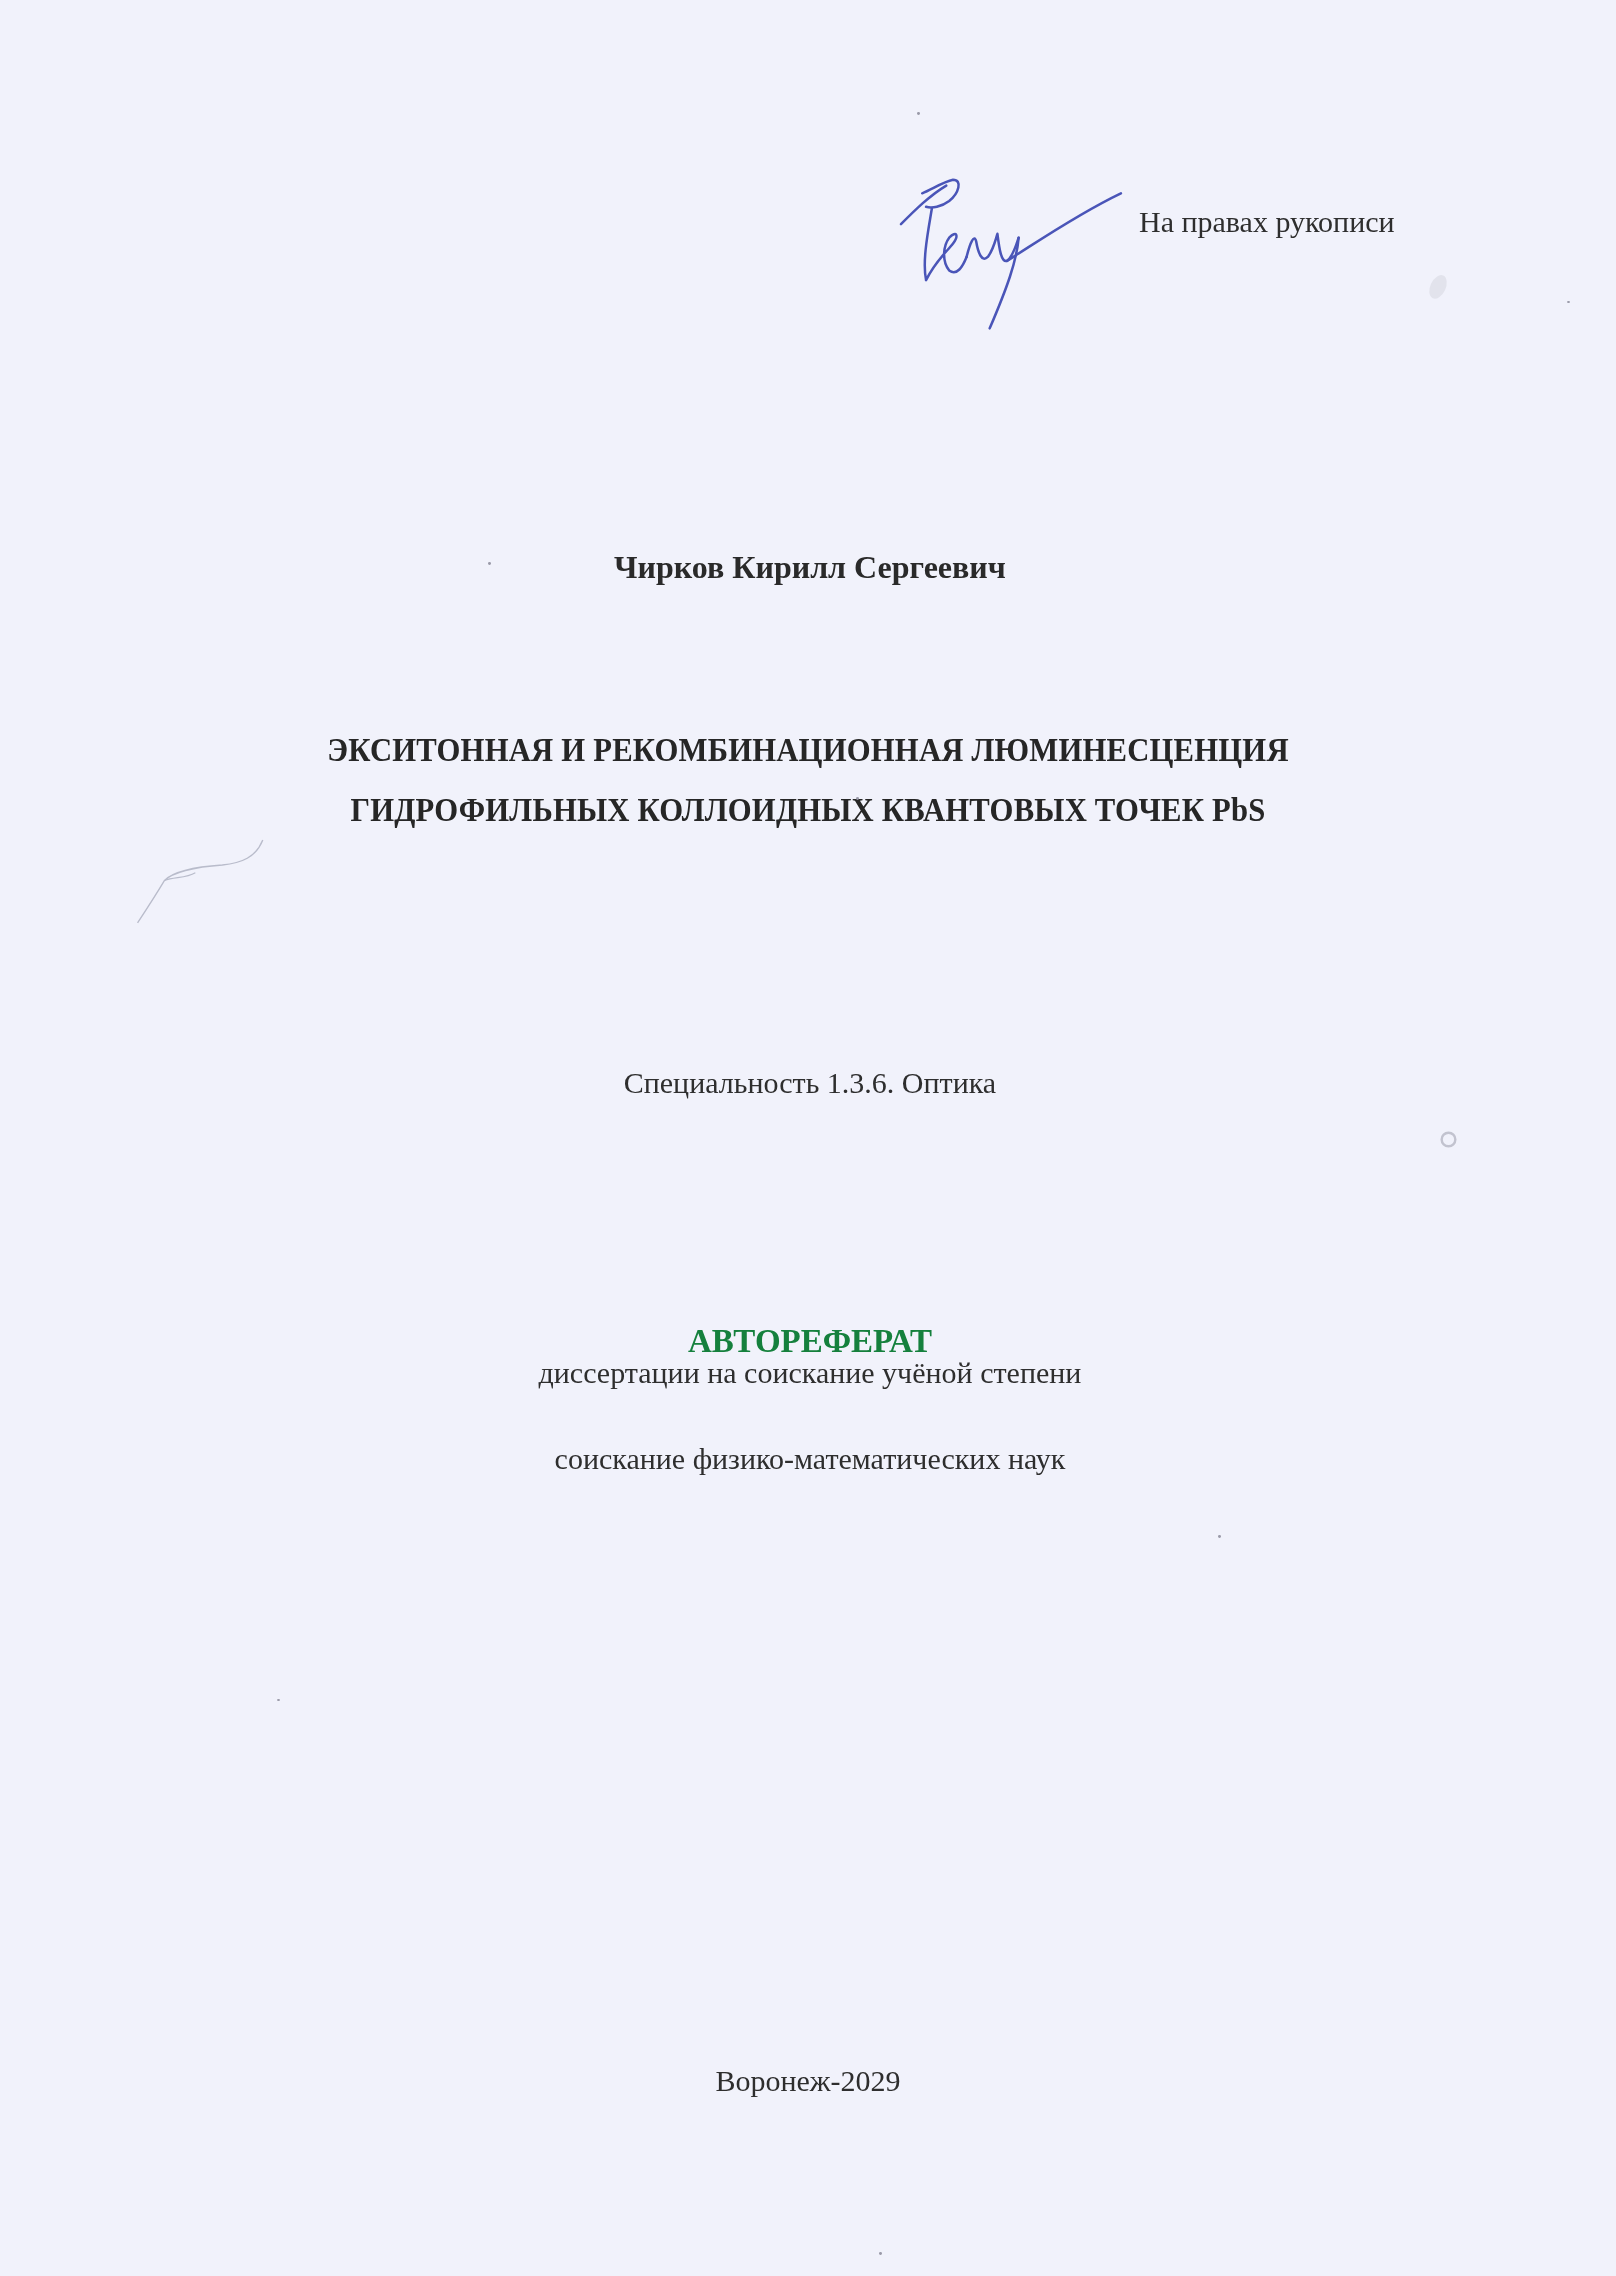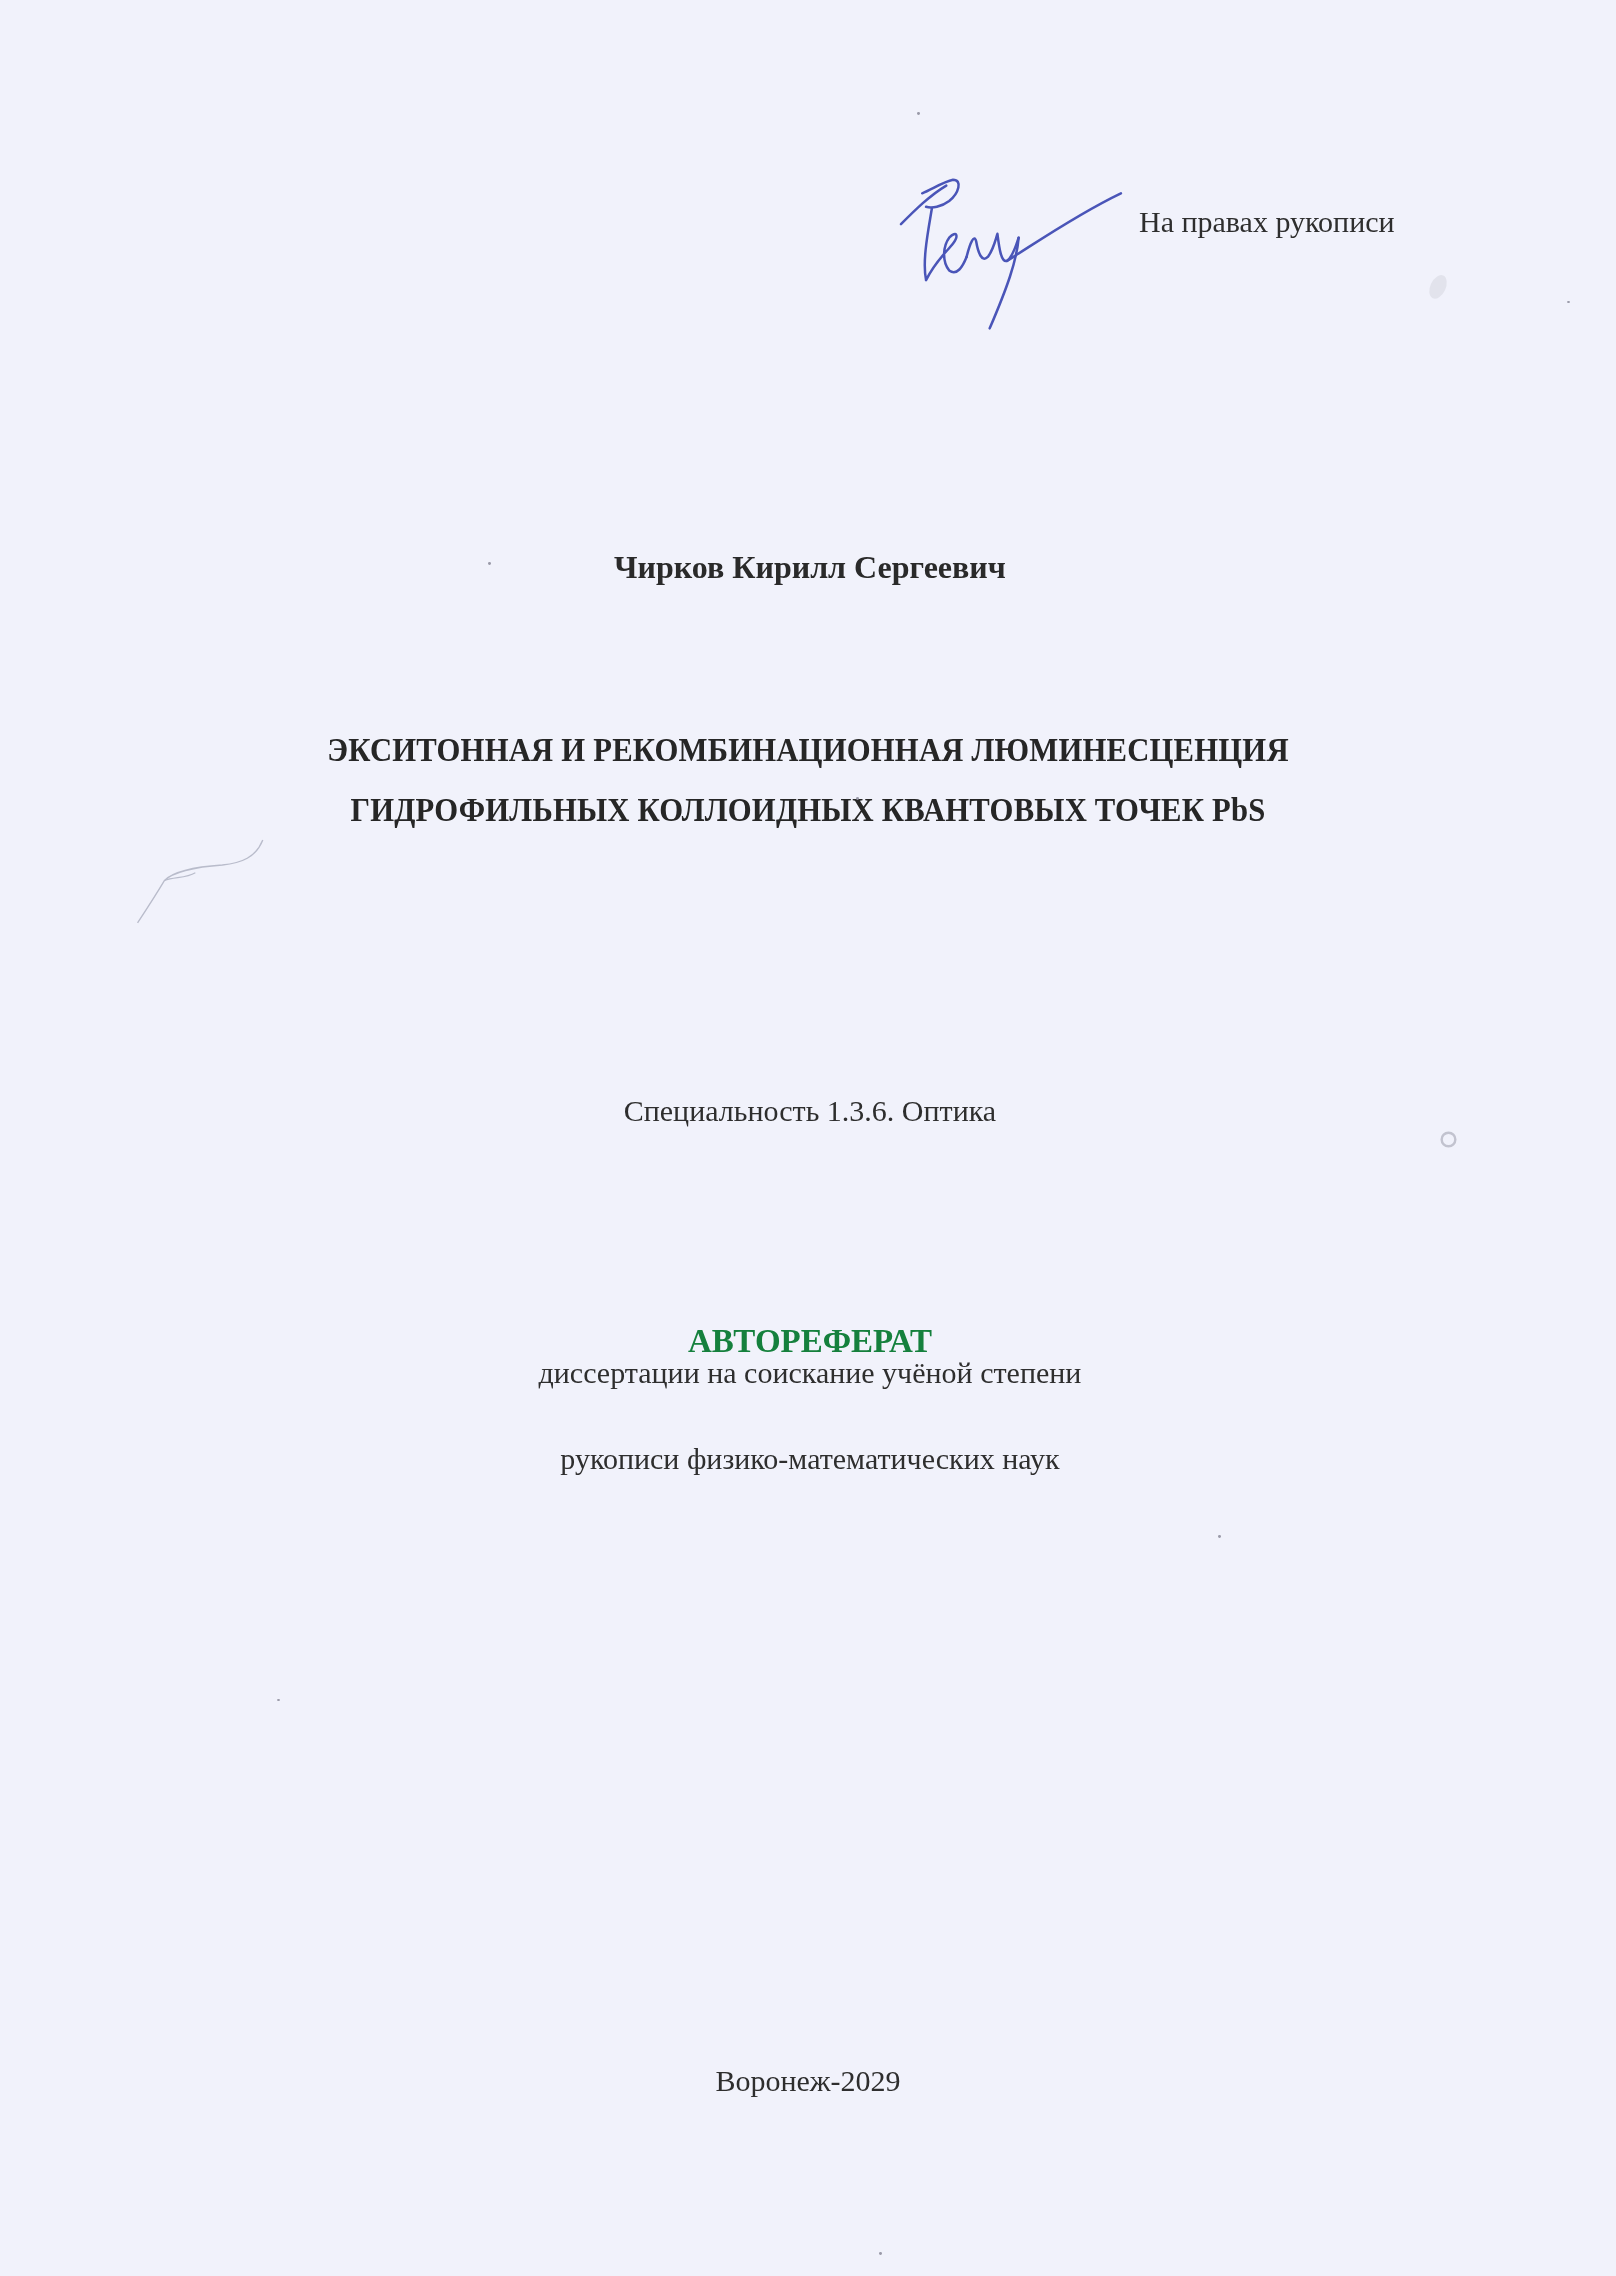"Специальность 1.3.6. Оптика" .specialty { top: 1094px -> 1066px }
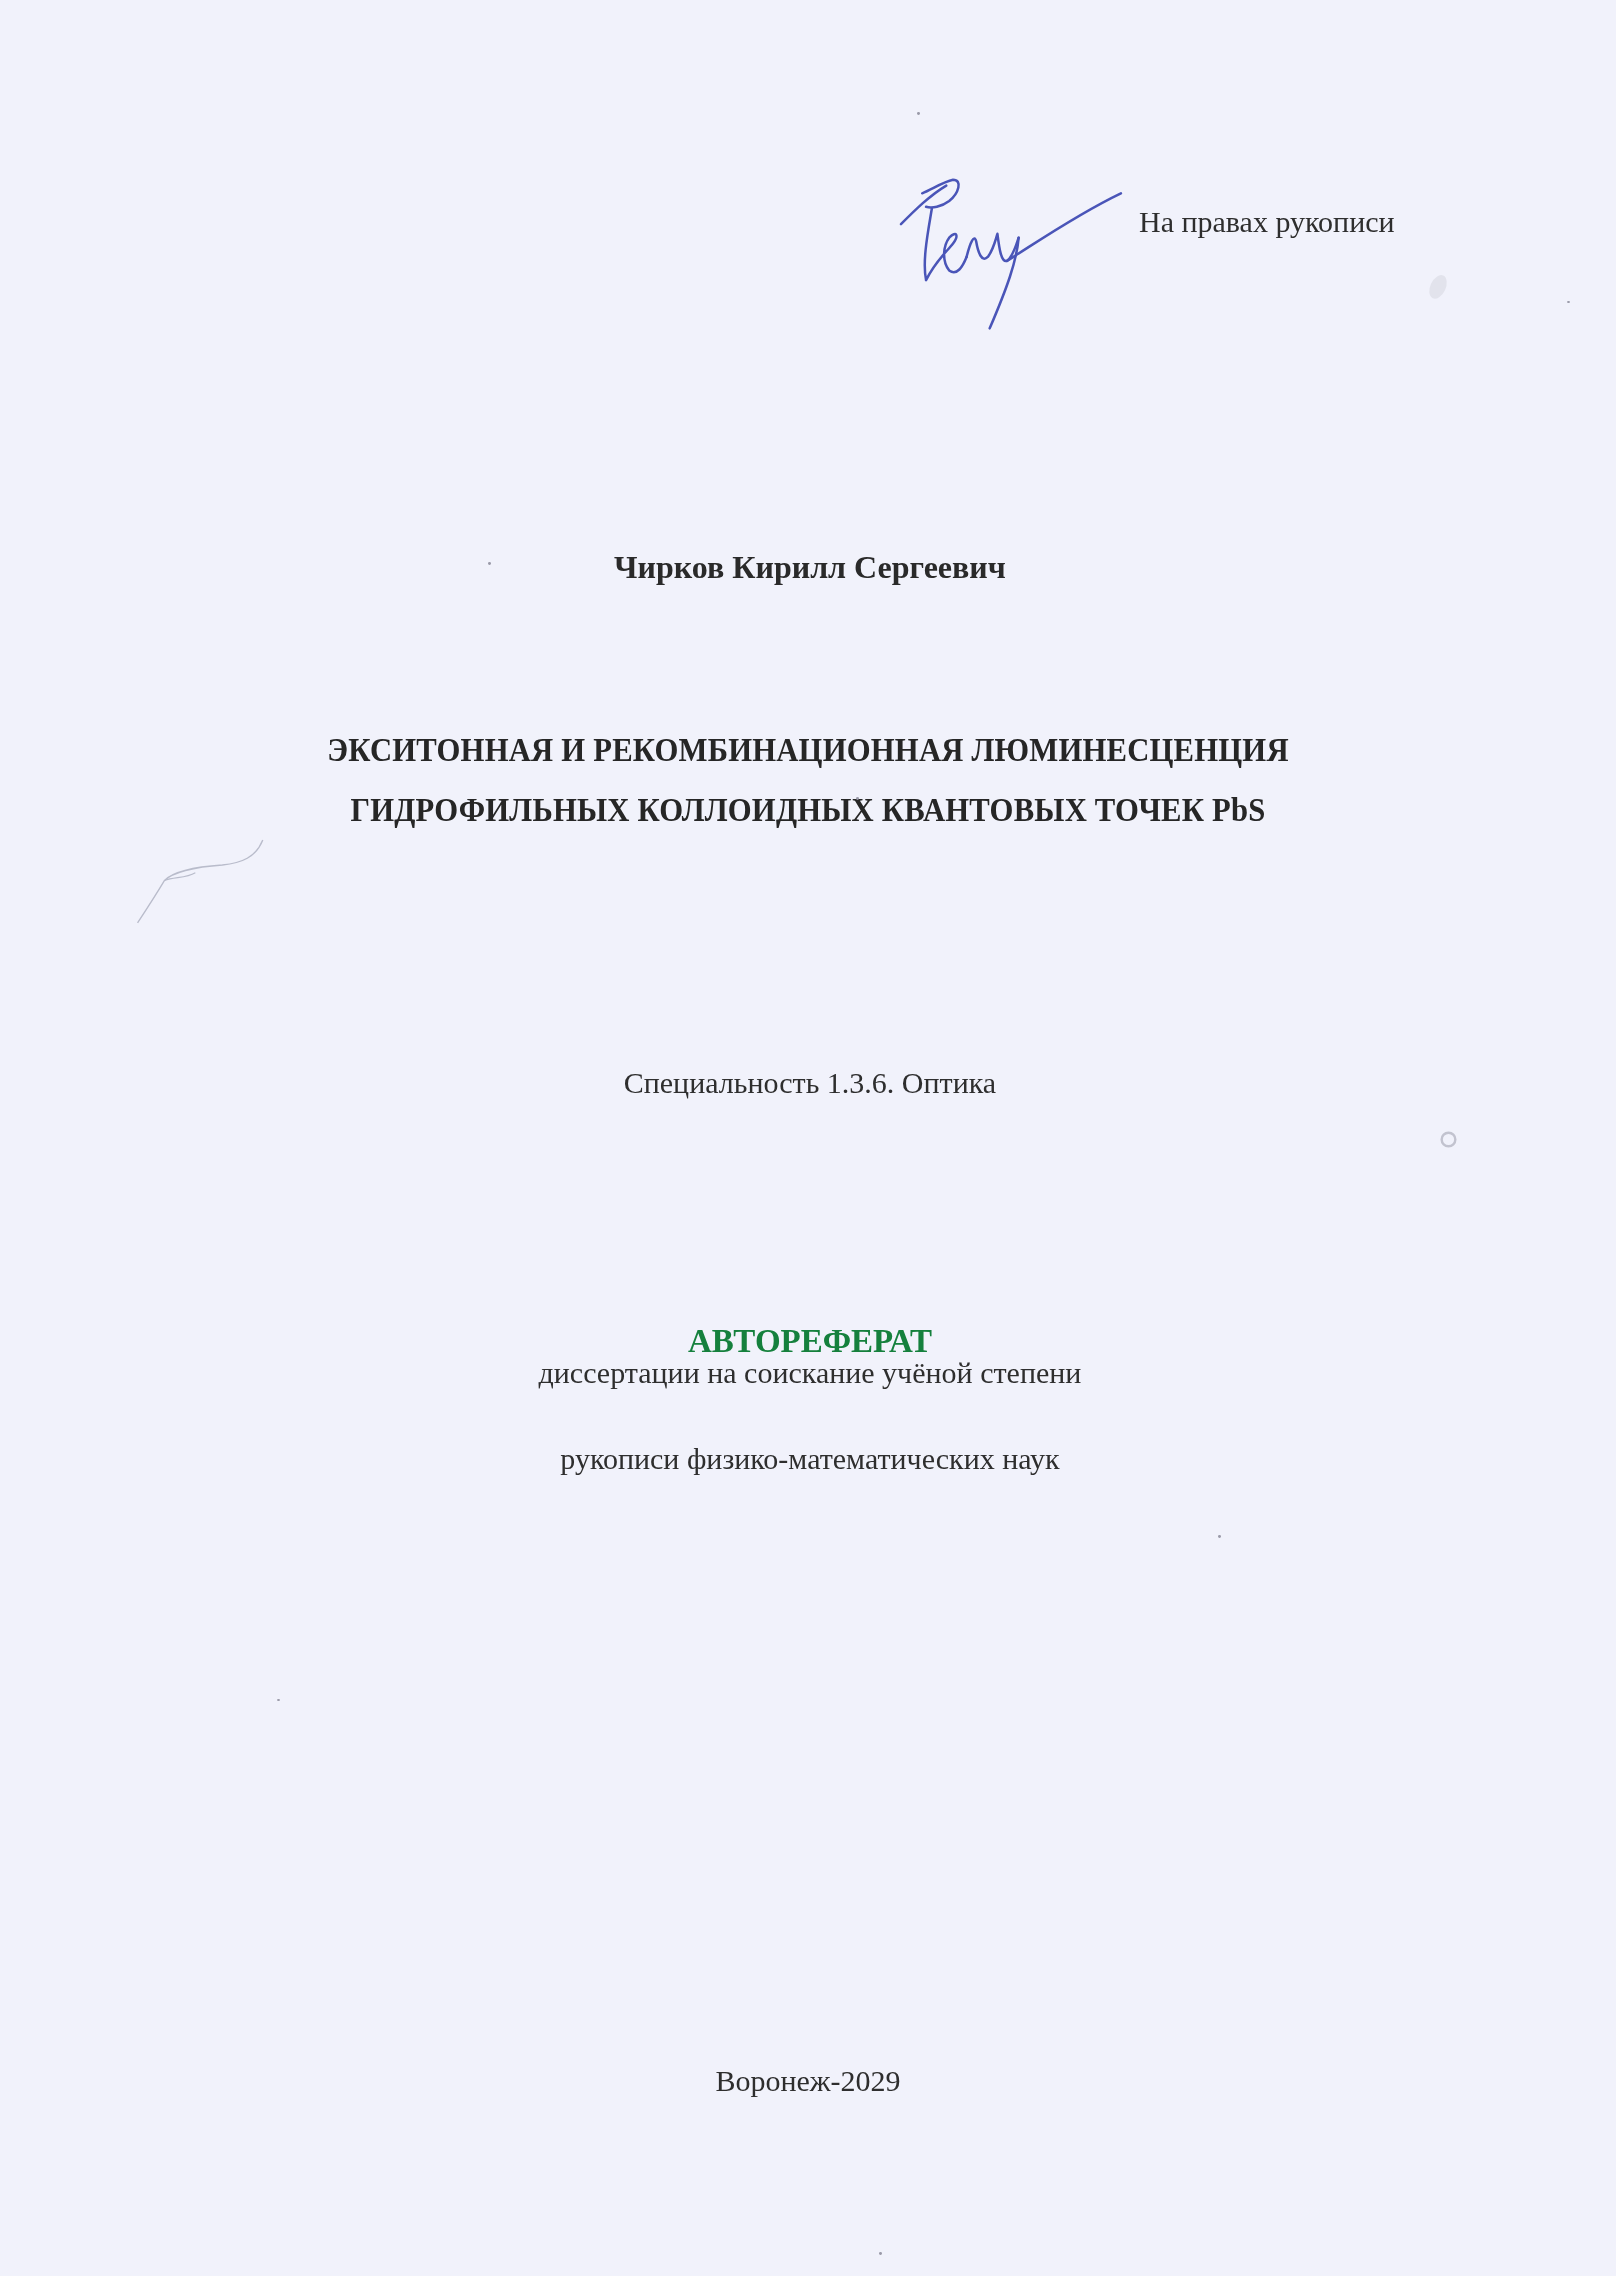"рукописи физико-математических наук" div.center-line { text: рукописи -> соискание }
